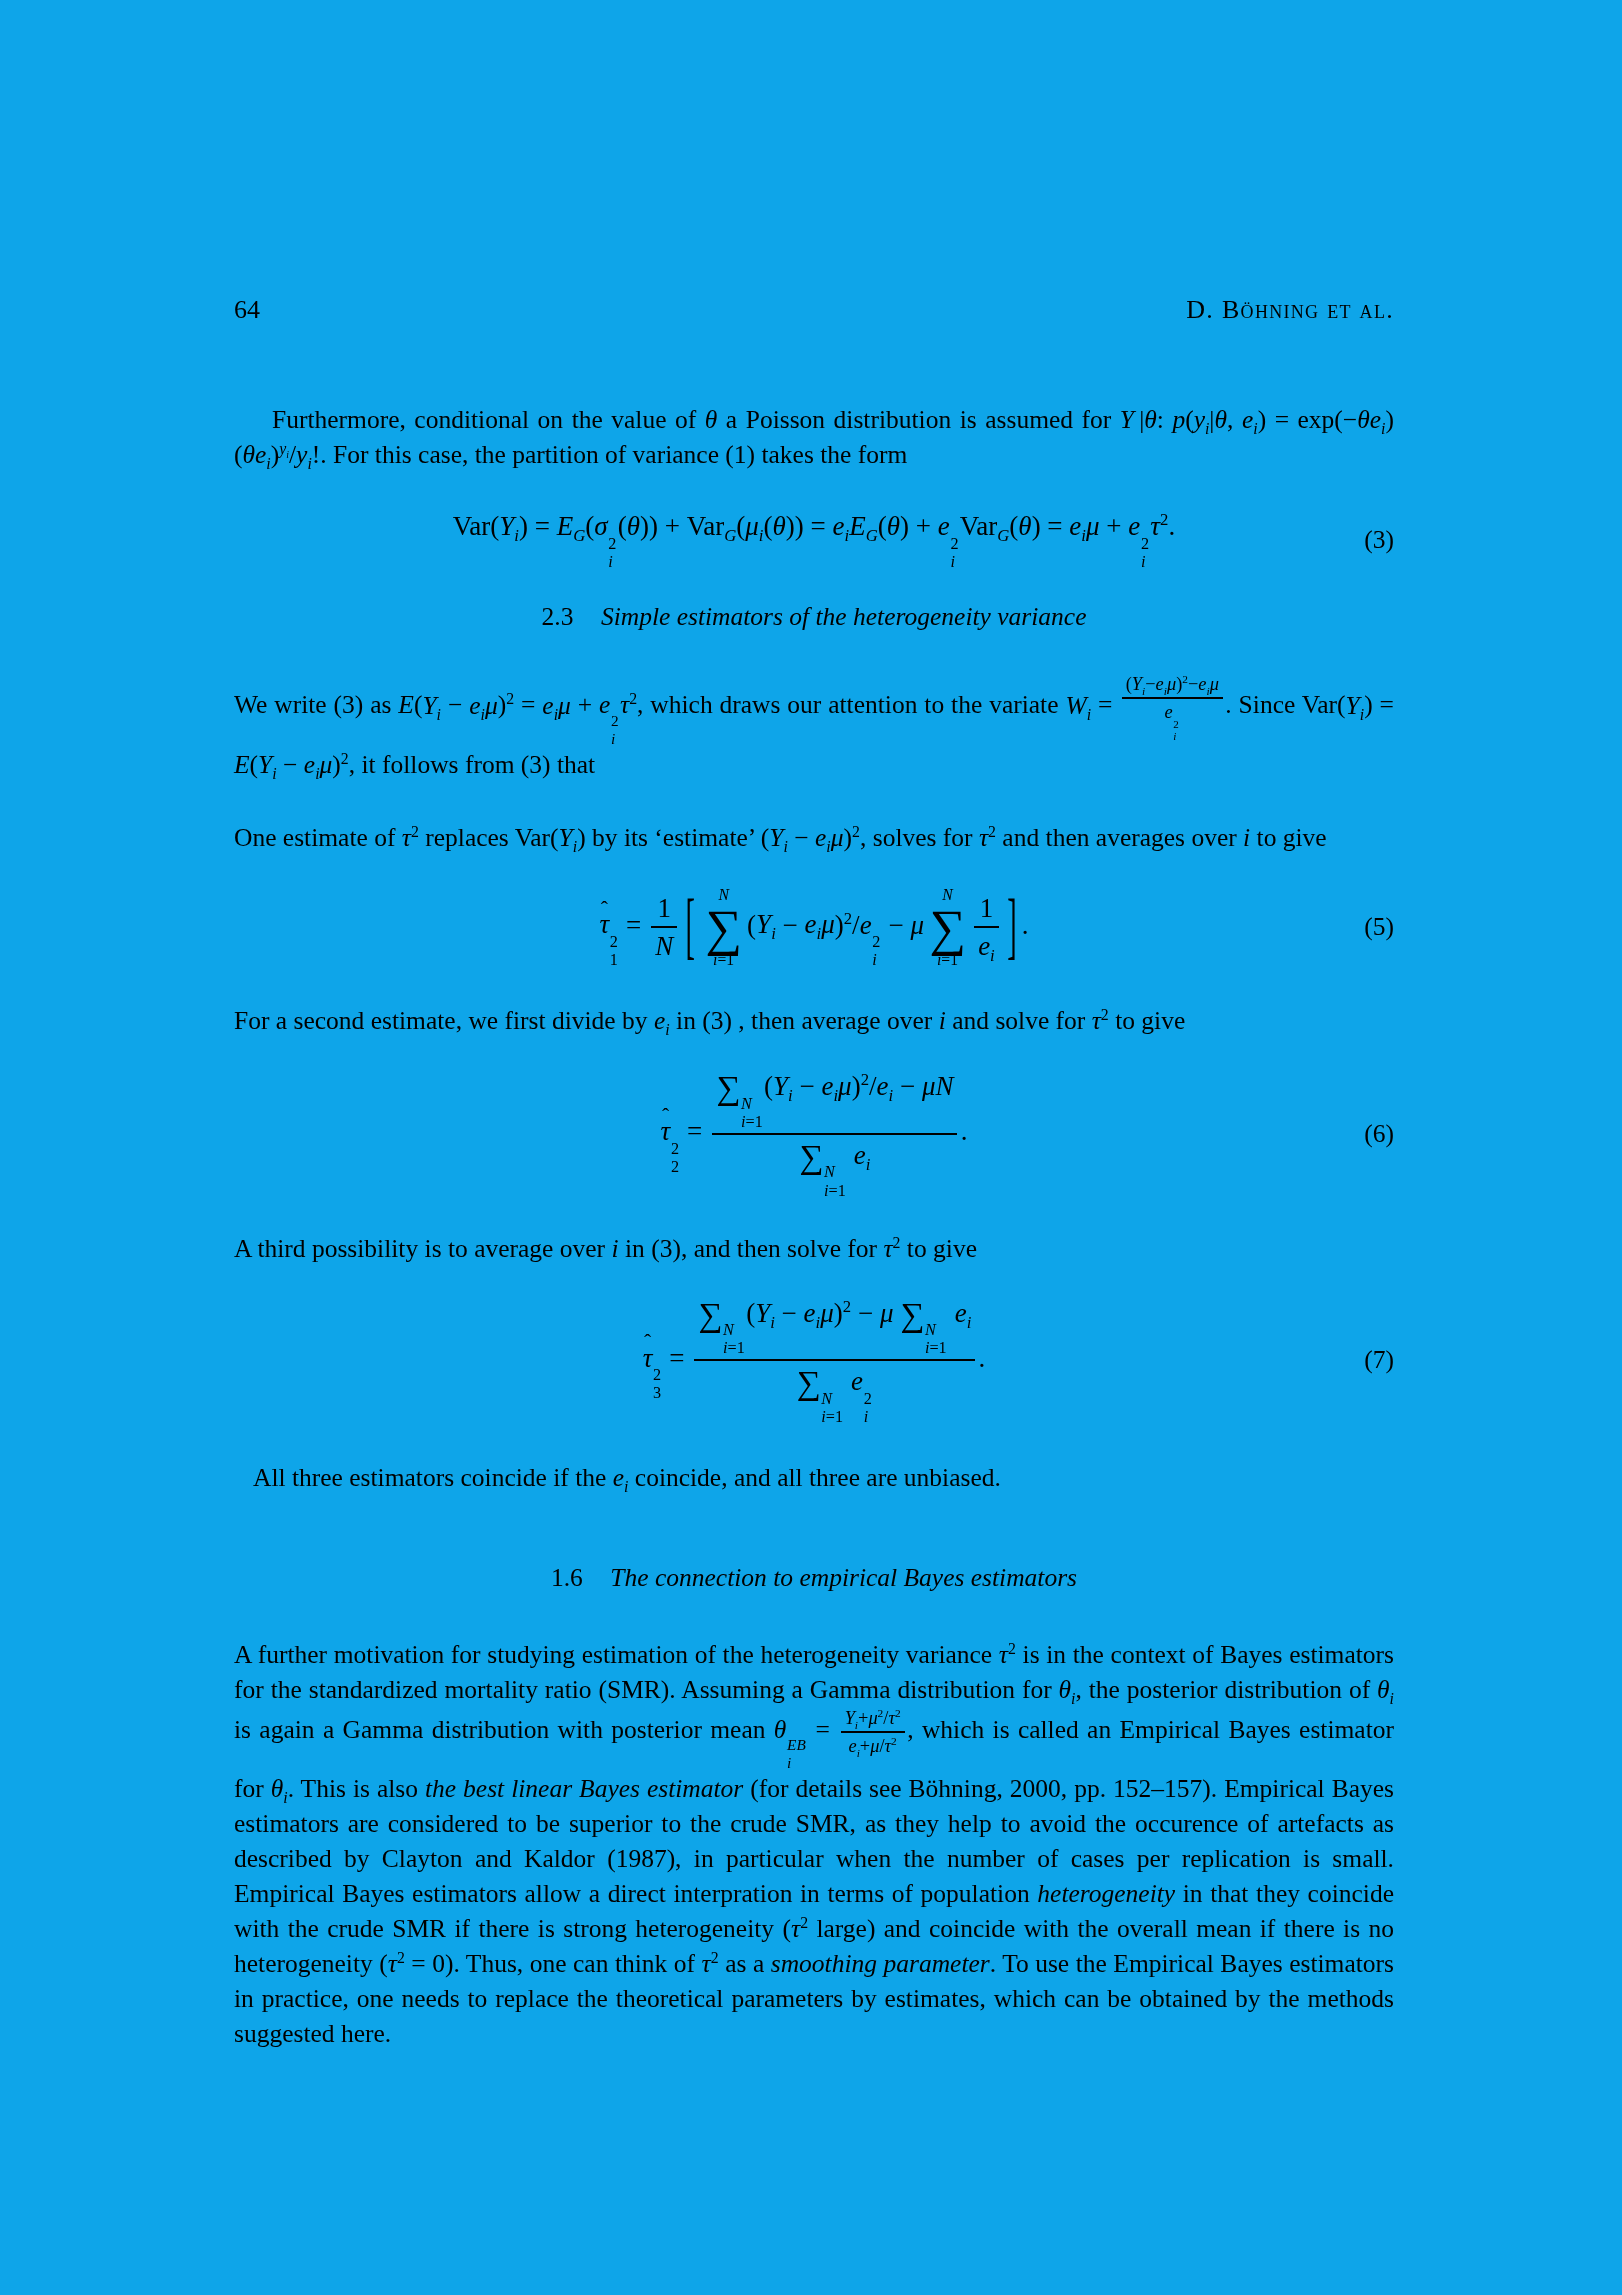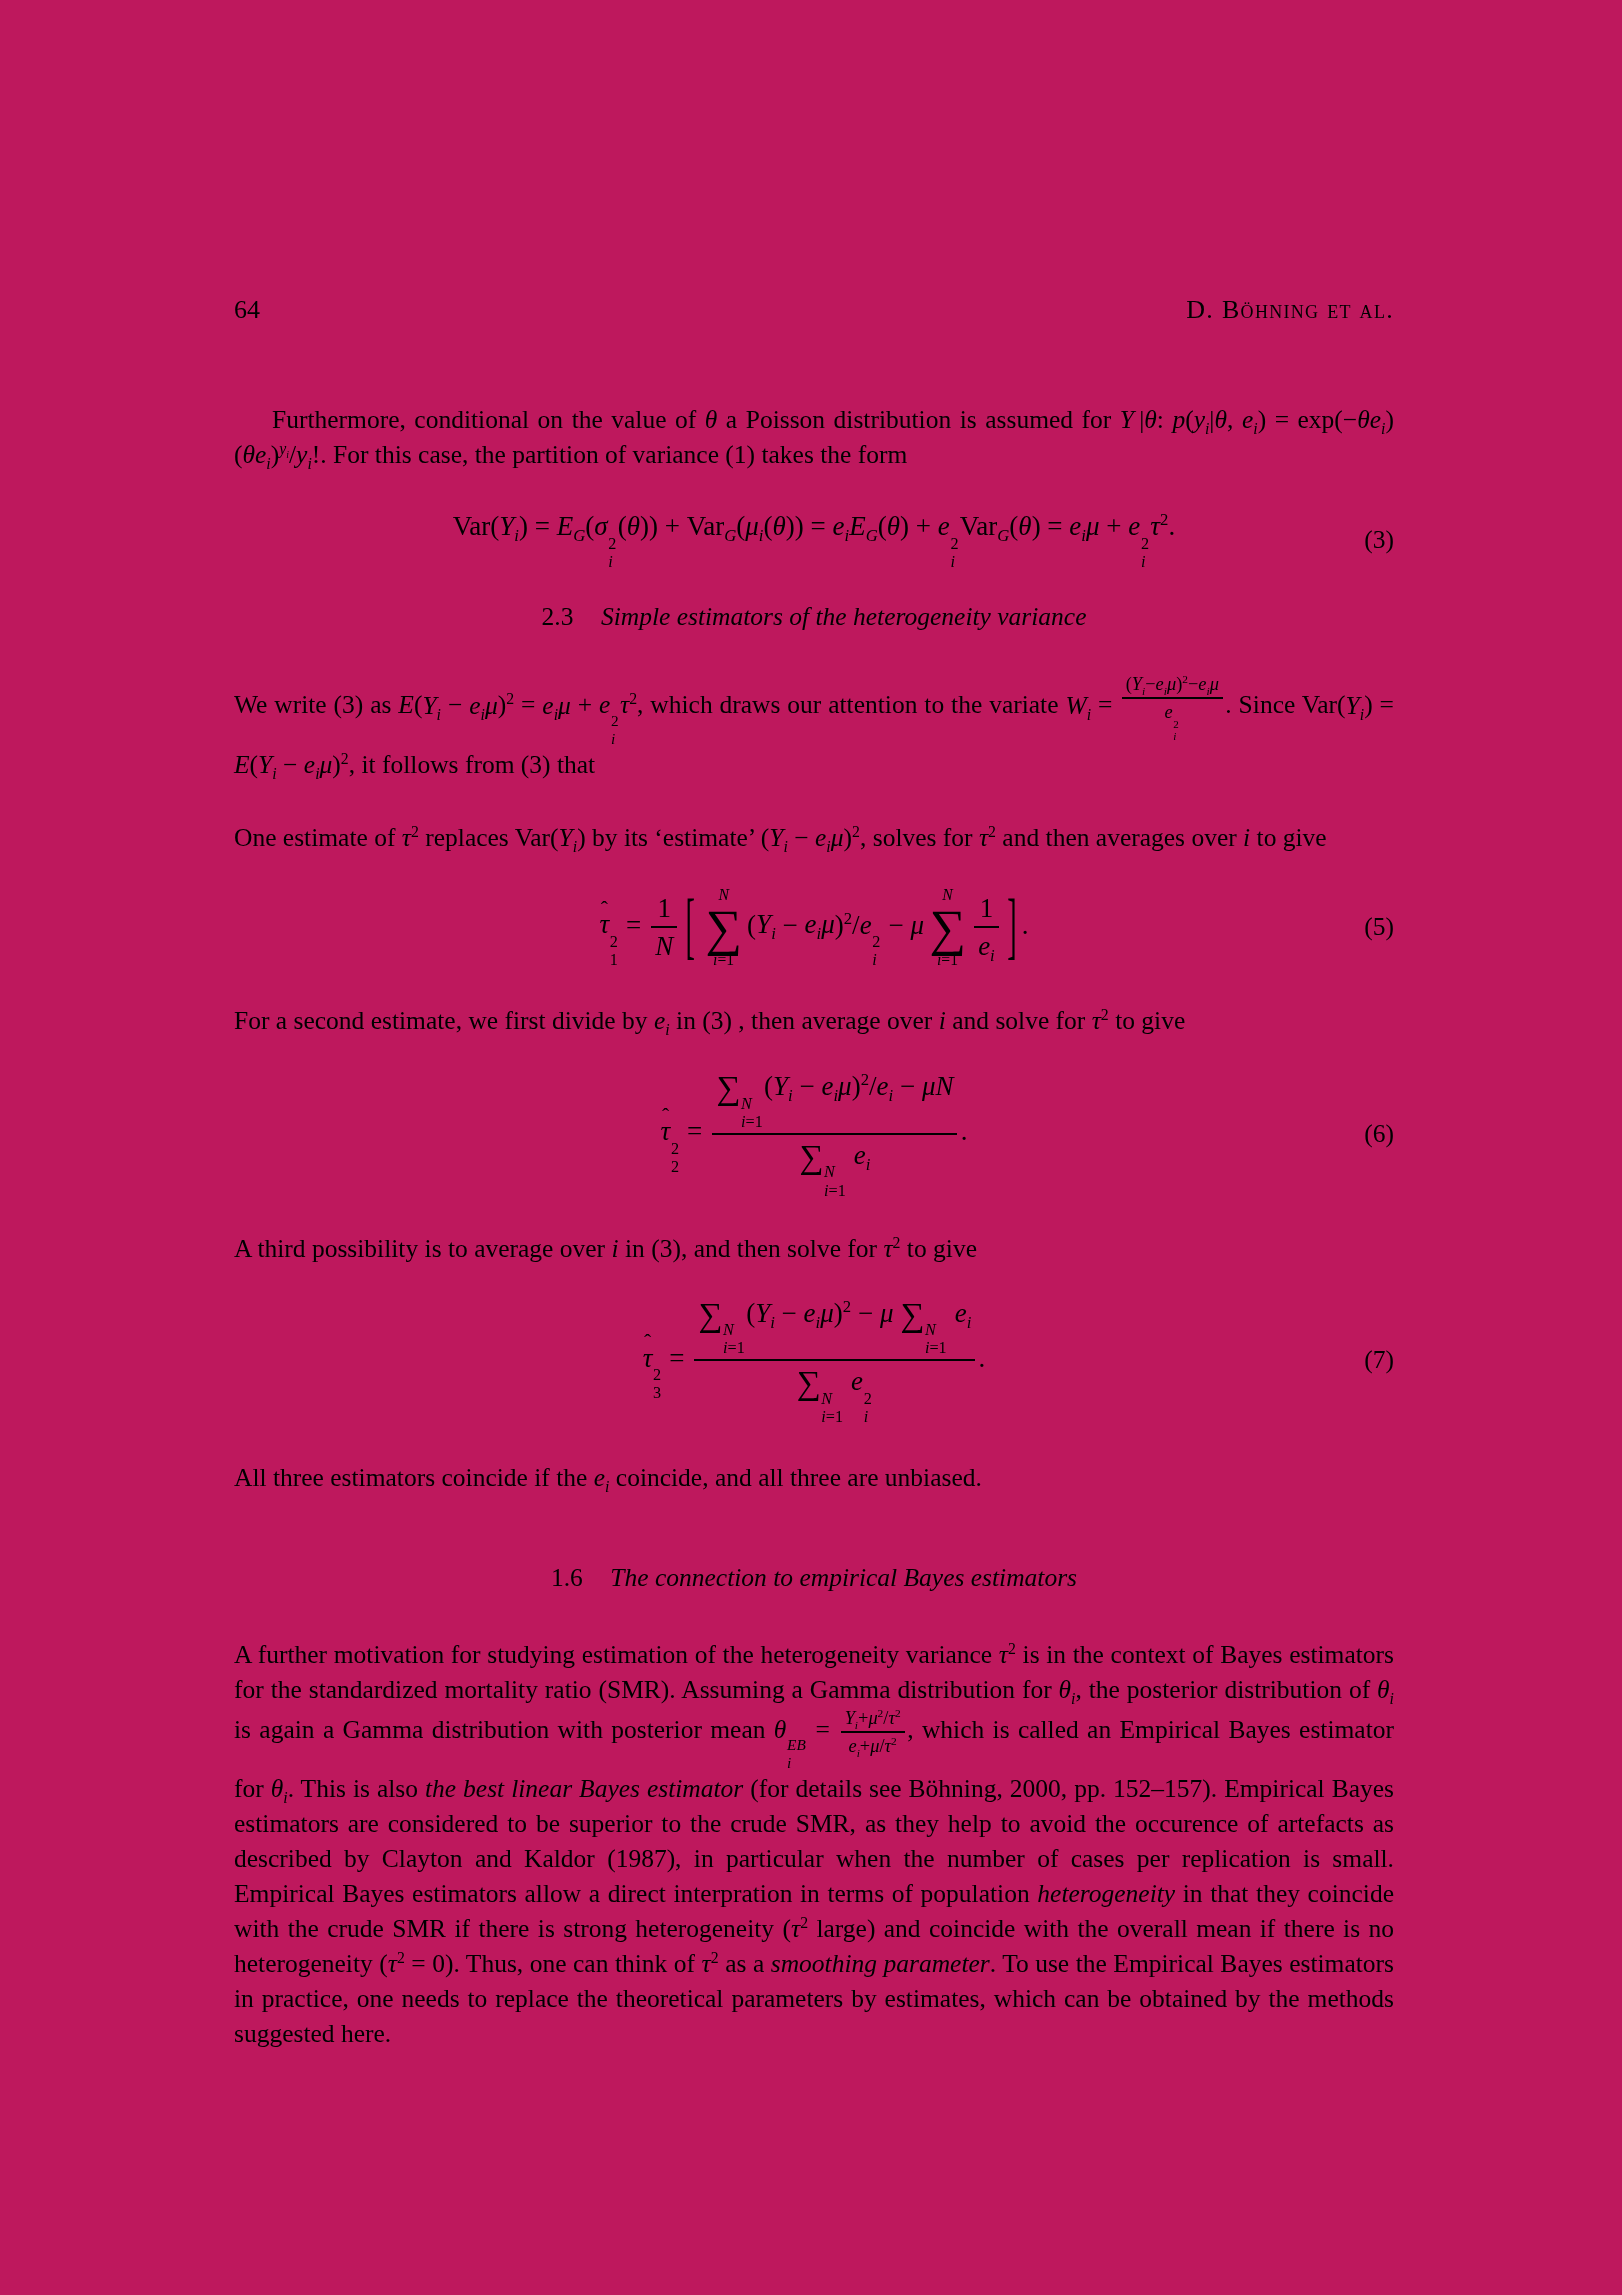"64" .page { background: #be185d -> #0ea5e9 }
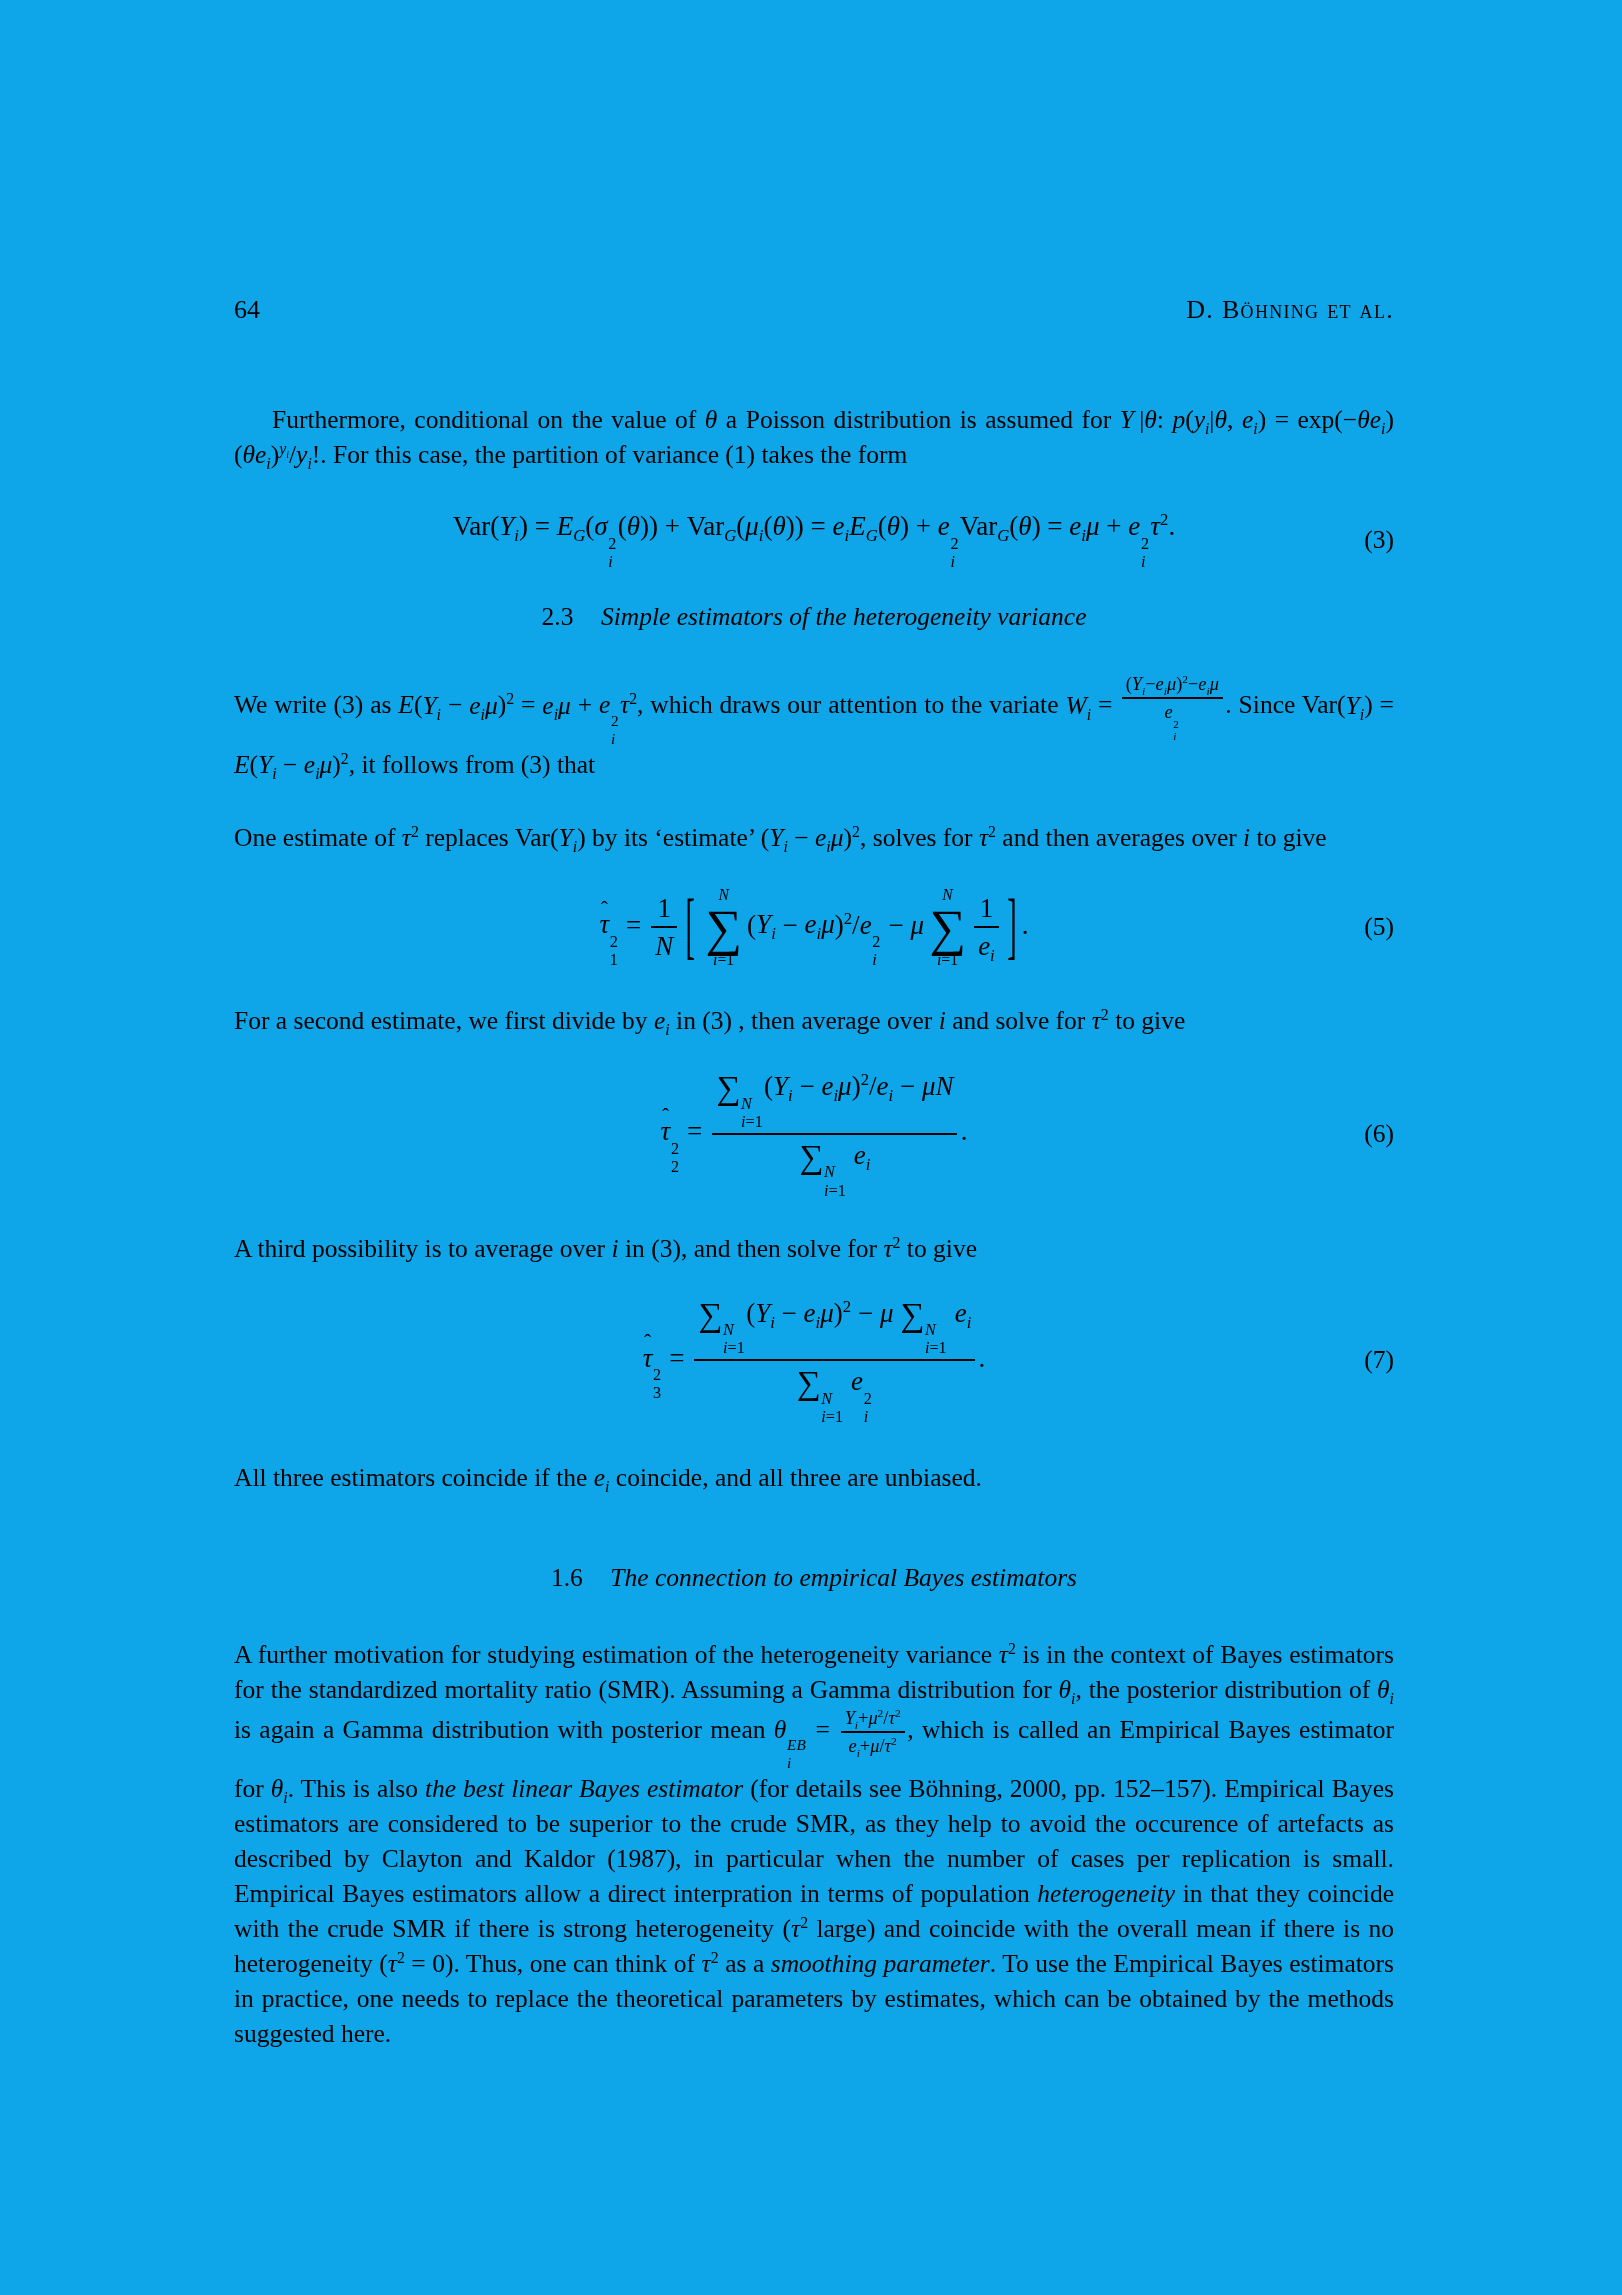"All three estimators coincide if" .mt-allthree { margin-left: none -> 19px }
